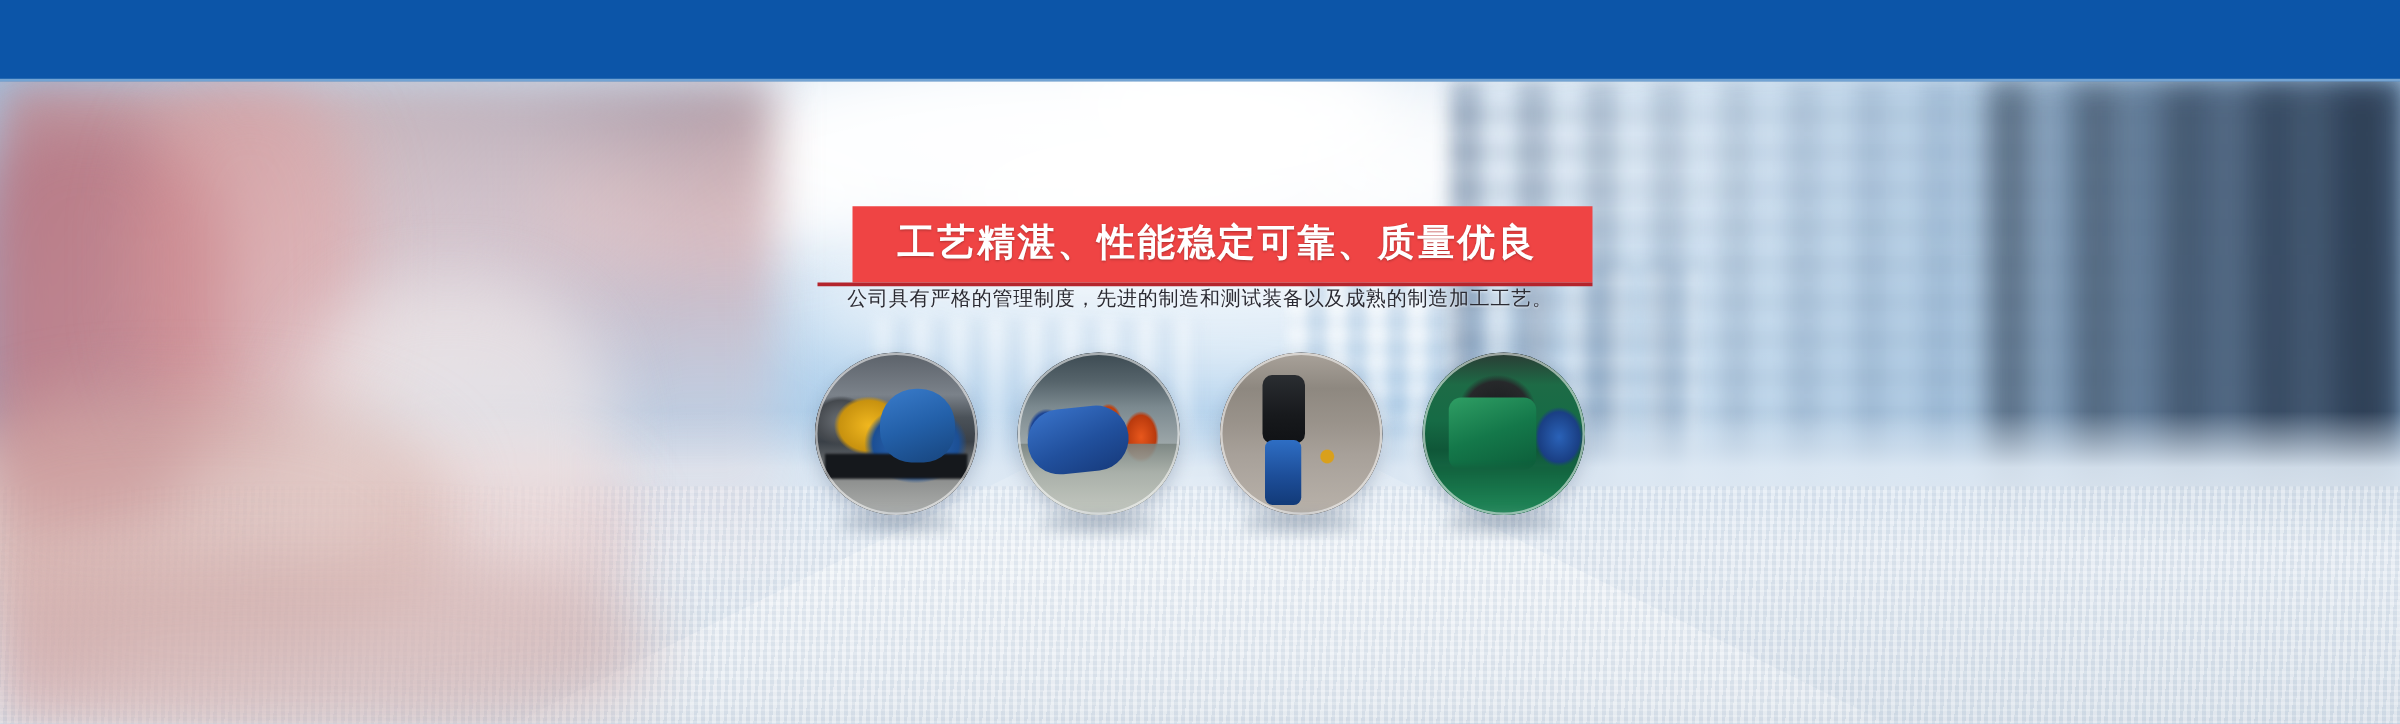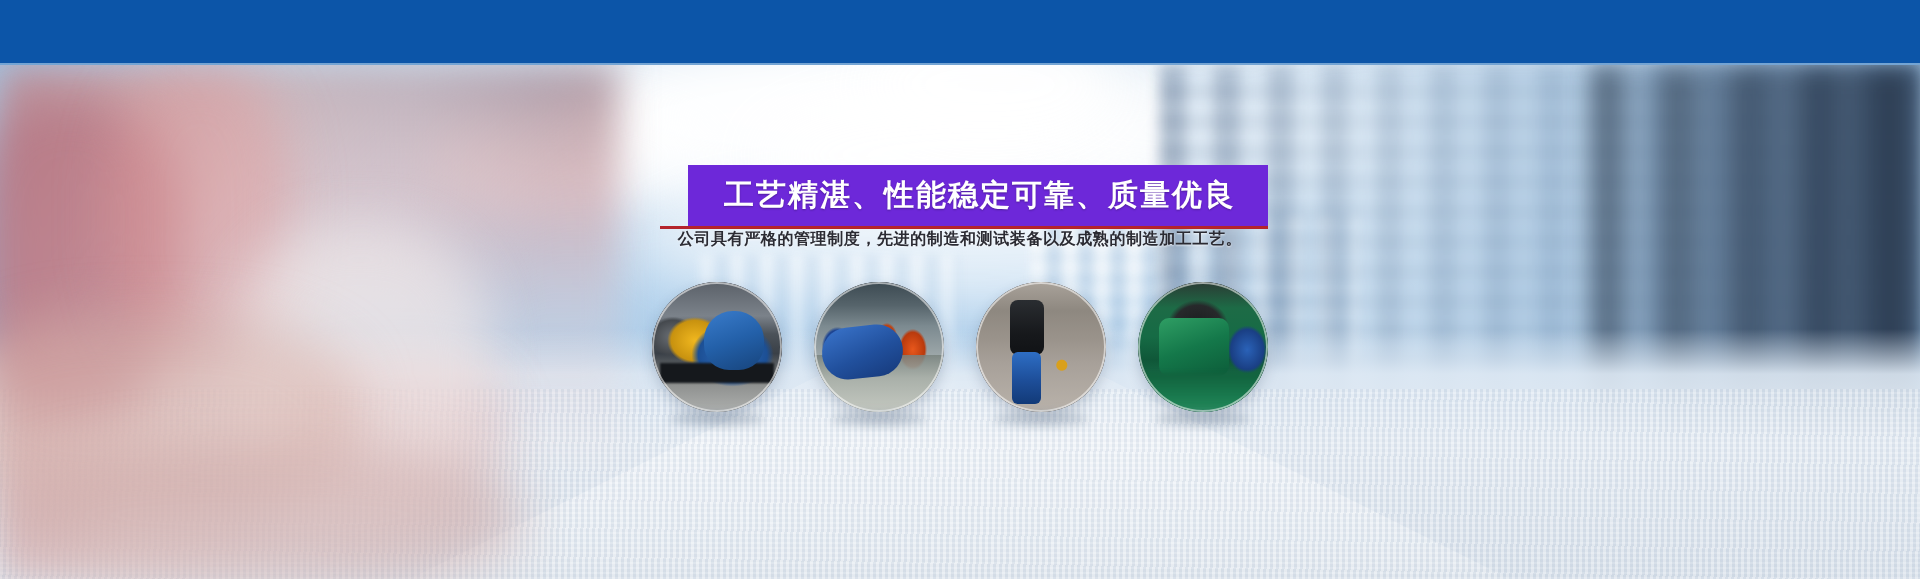"工艺精湛、性能稳定可靠、质量优良" .banner { background: #6d28d9 -> #ef4444; padding: 13px 32px 15px 36px -> 13px 44px 15px 36px }
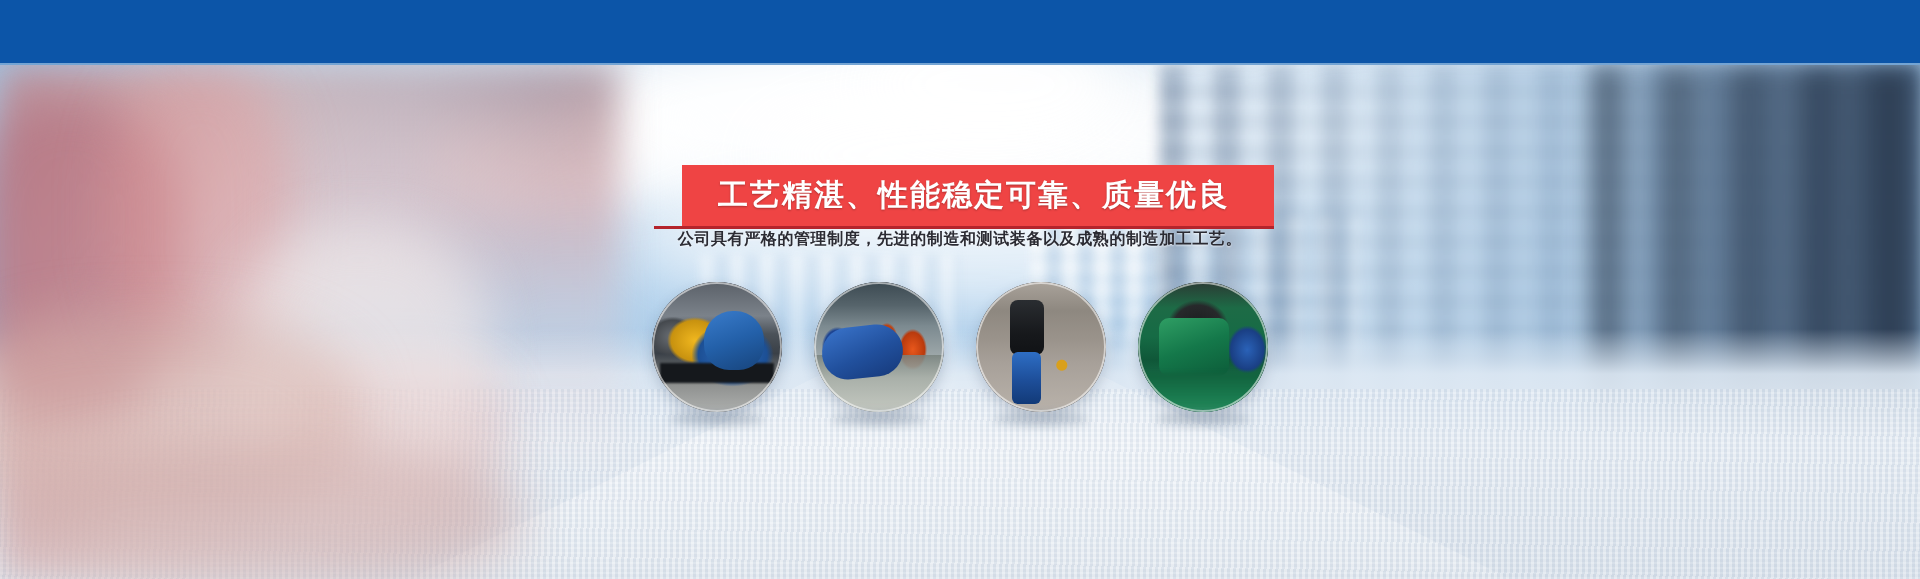"公司具有严格的管理制度，先进的制造和测试装备以及成熟的制造加工工艺。" .subtitle { font-weight: bold -> normal }
